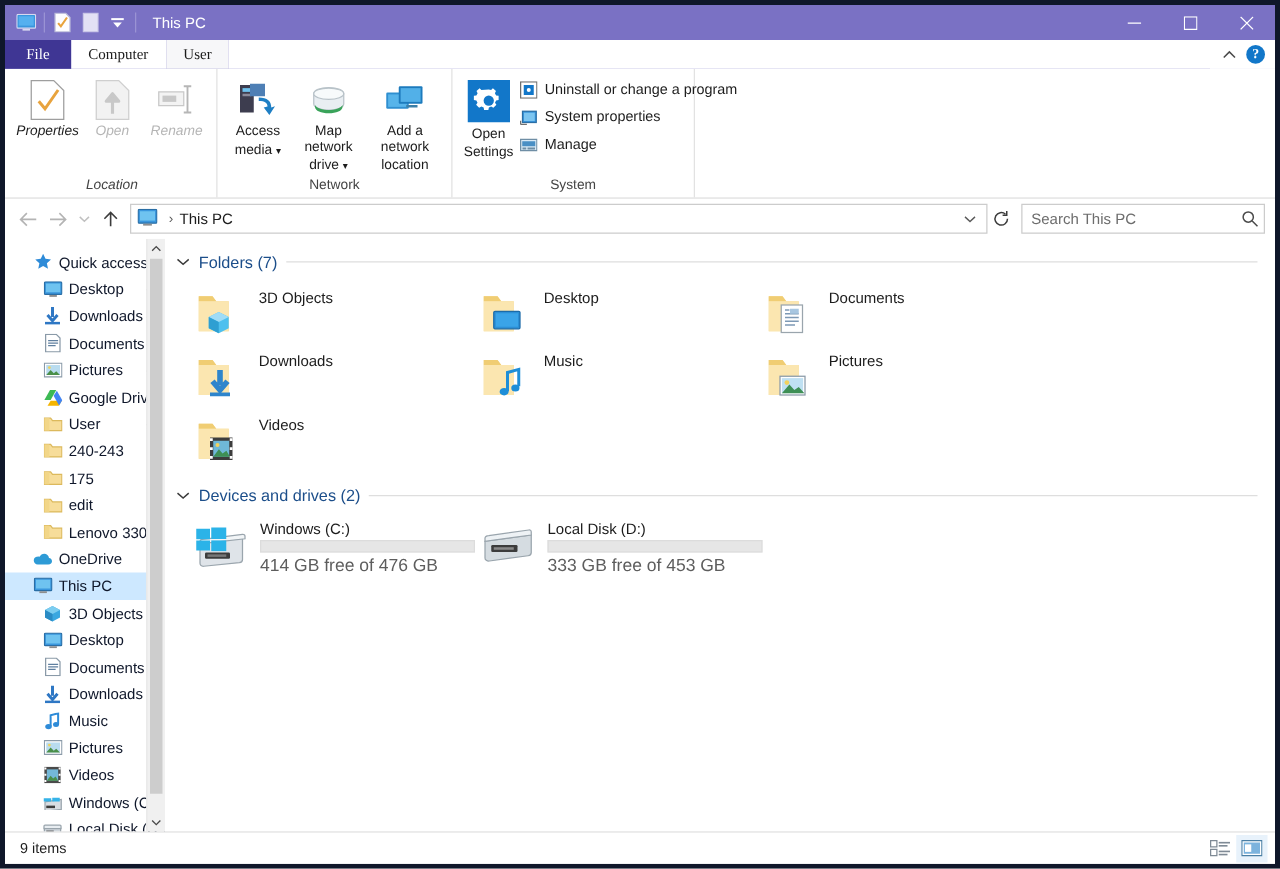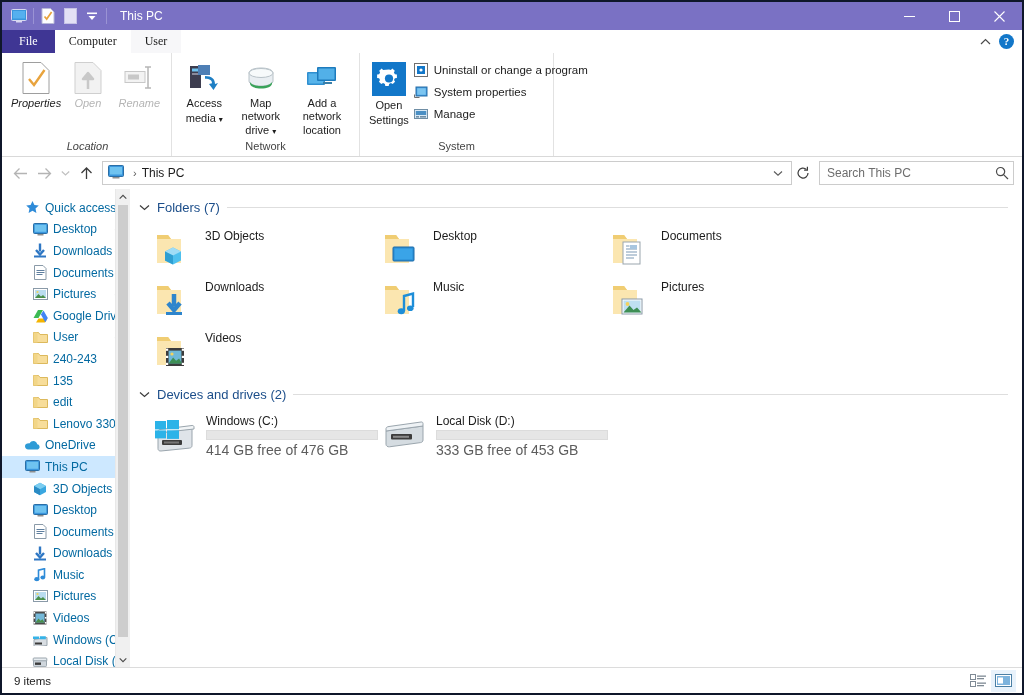"This PC" #app { border: 2px solid #0f172a -> 4px solid #0f172a }
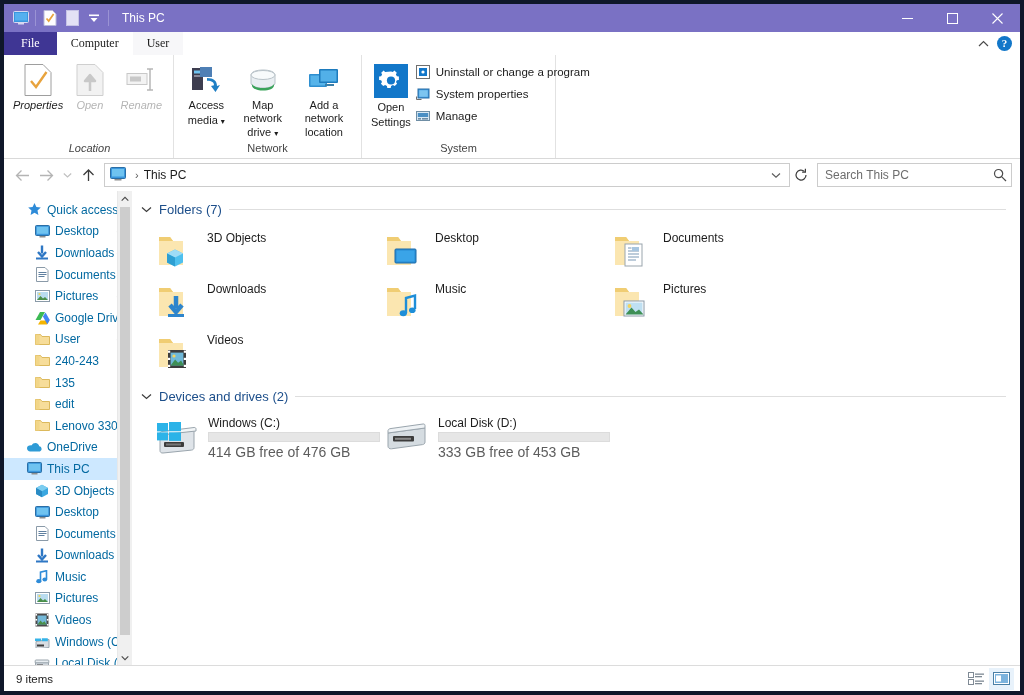"Quick access" .navitem { color: #0369a1 -> #0f172a }
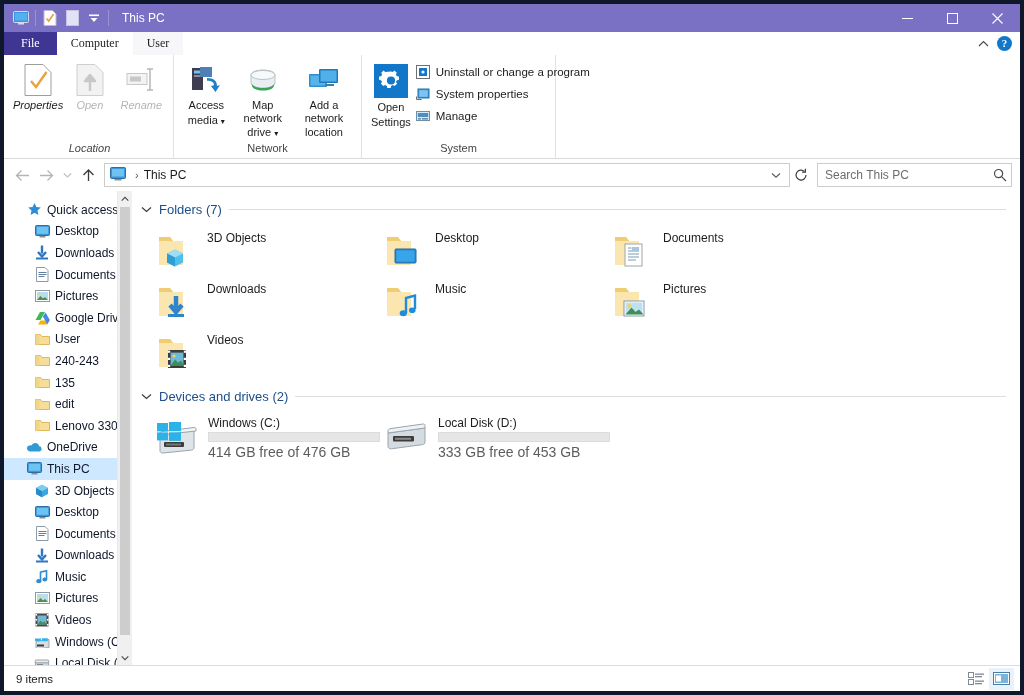"135" span { text: 135 -> 175 }
